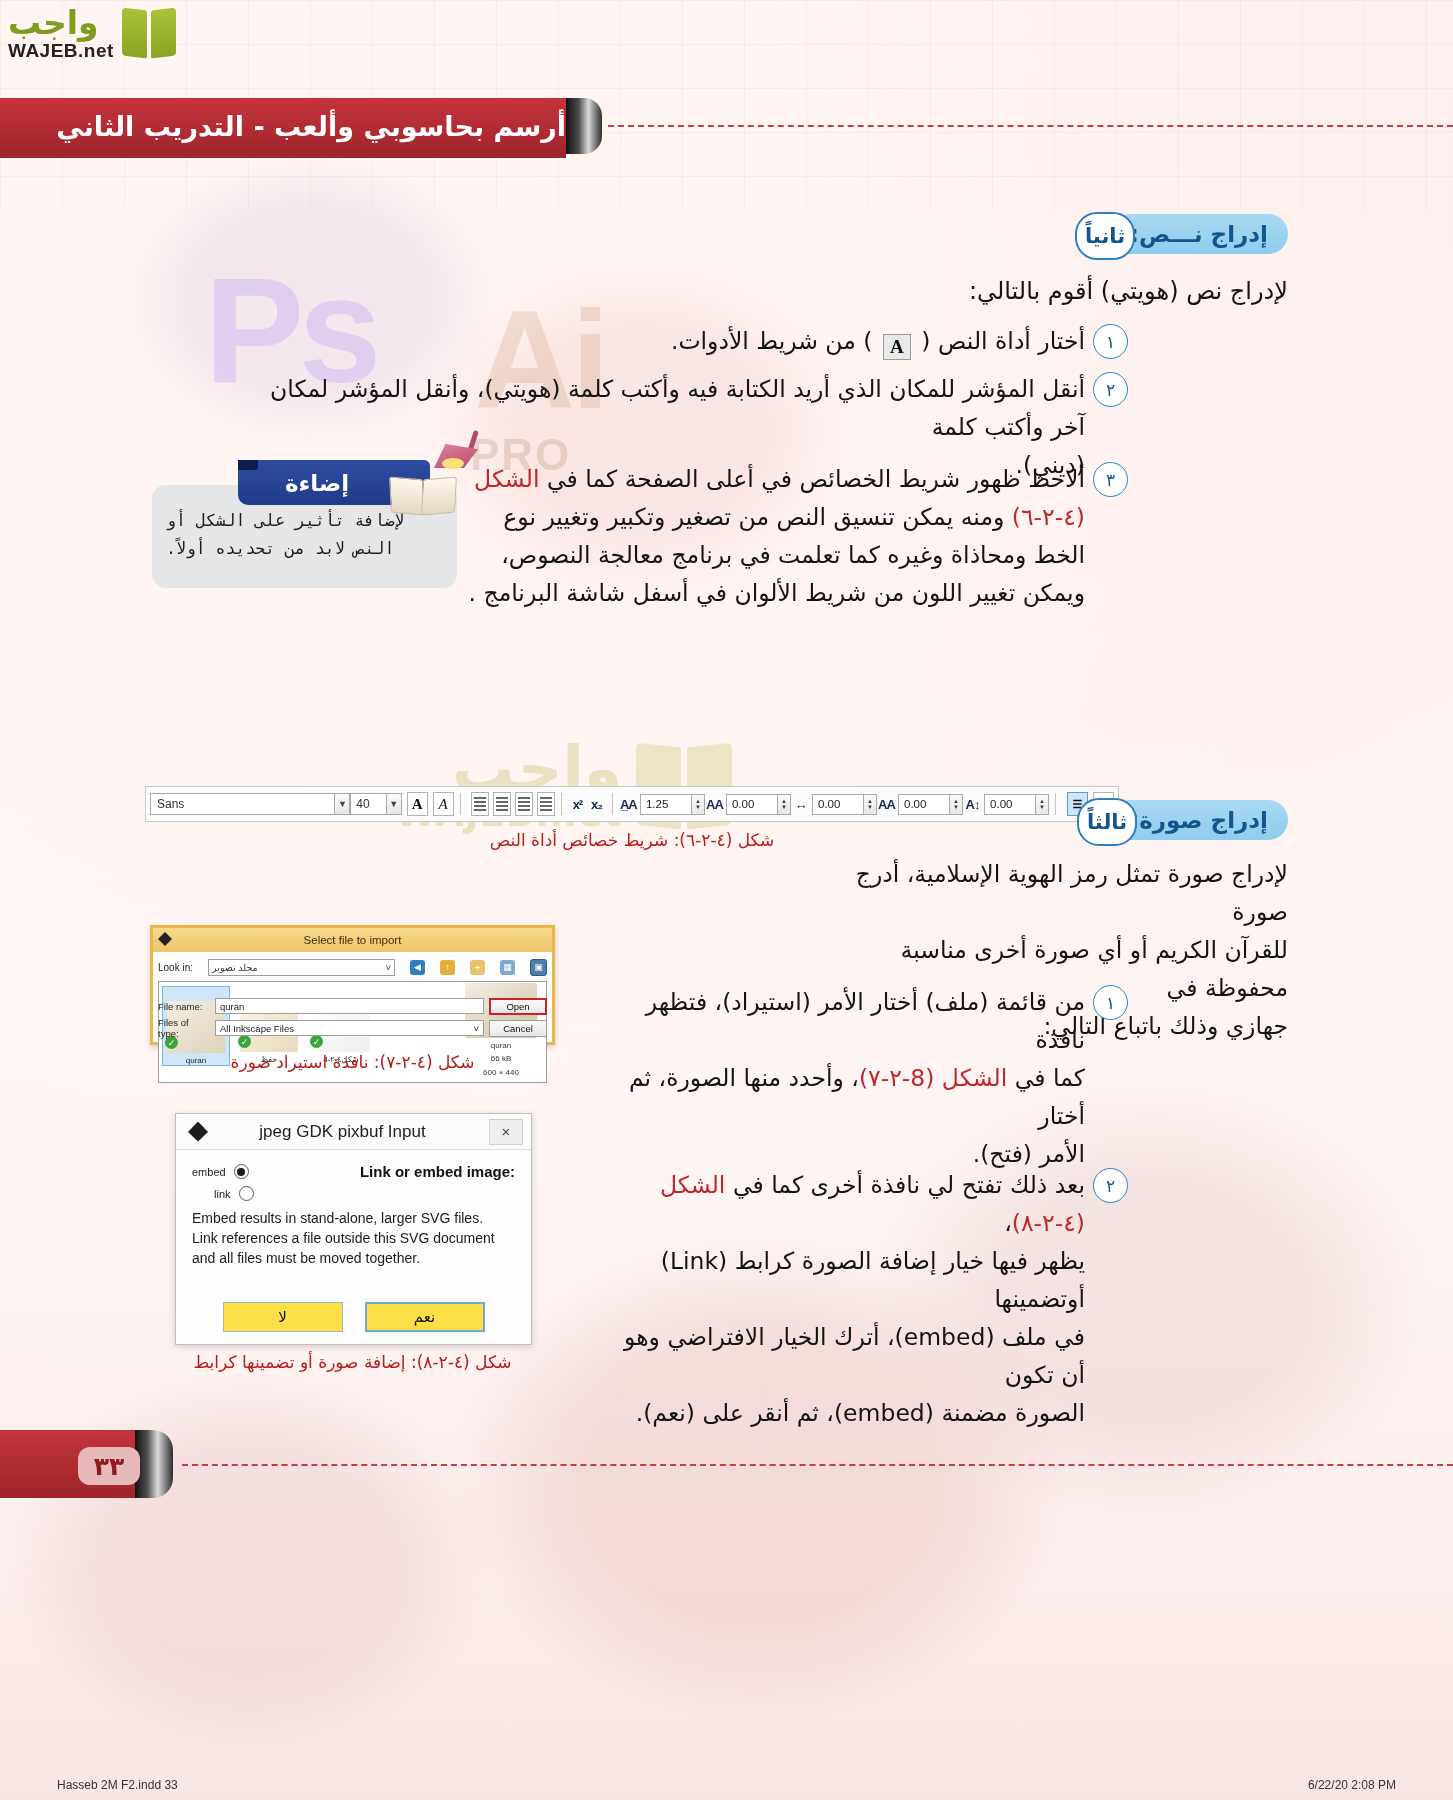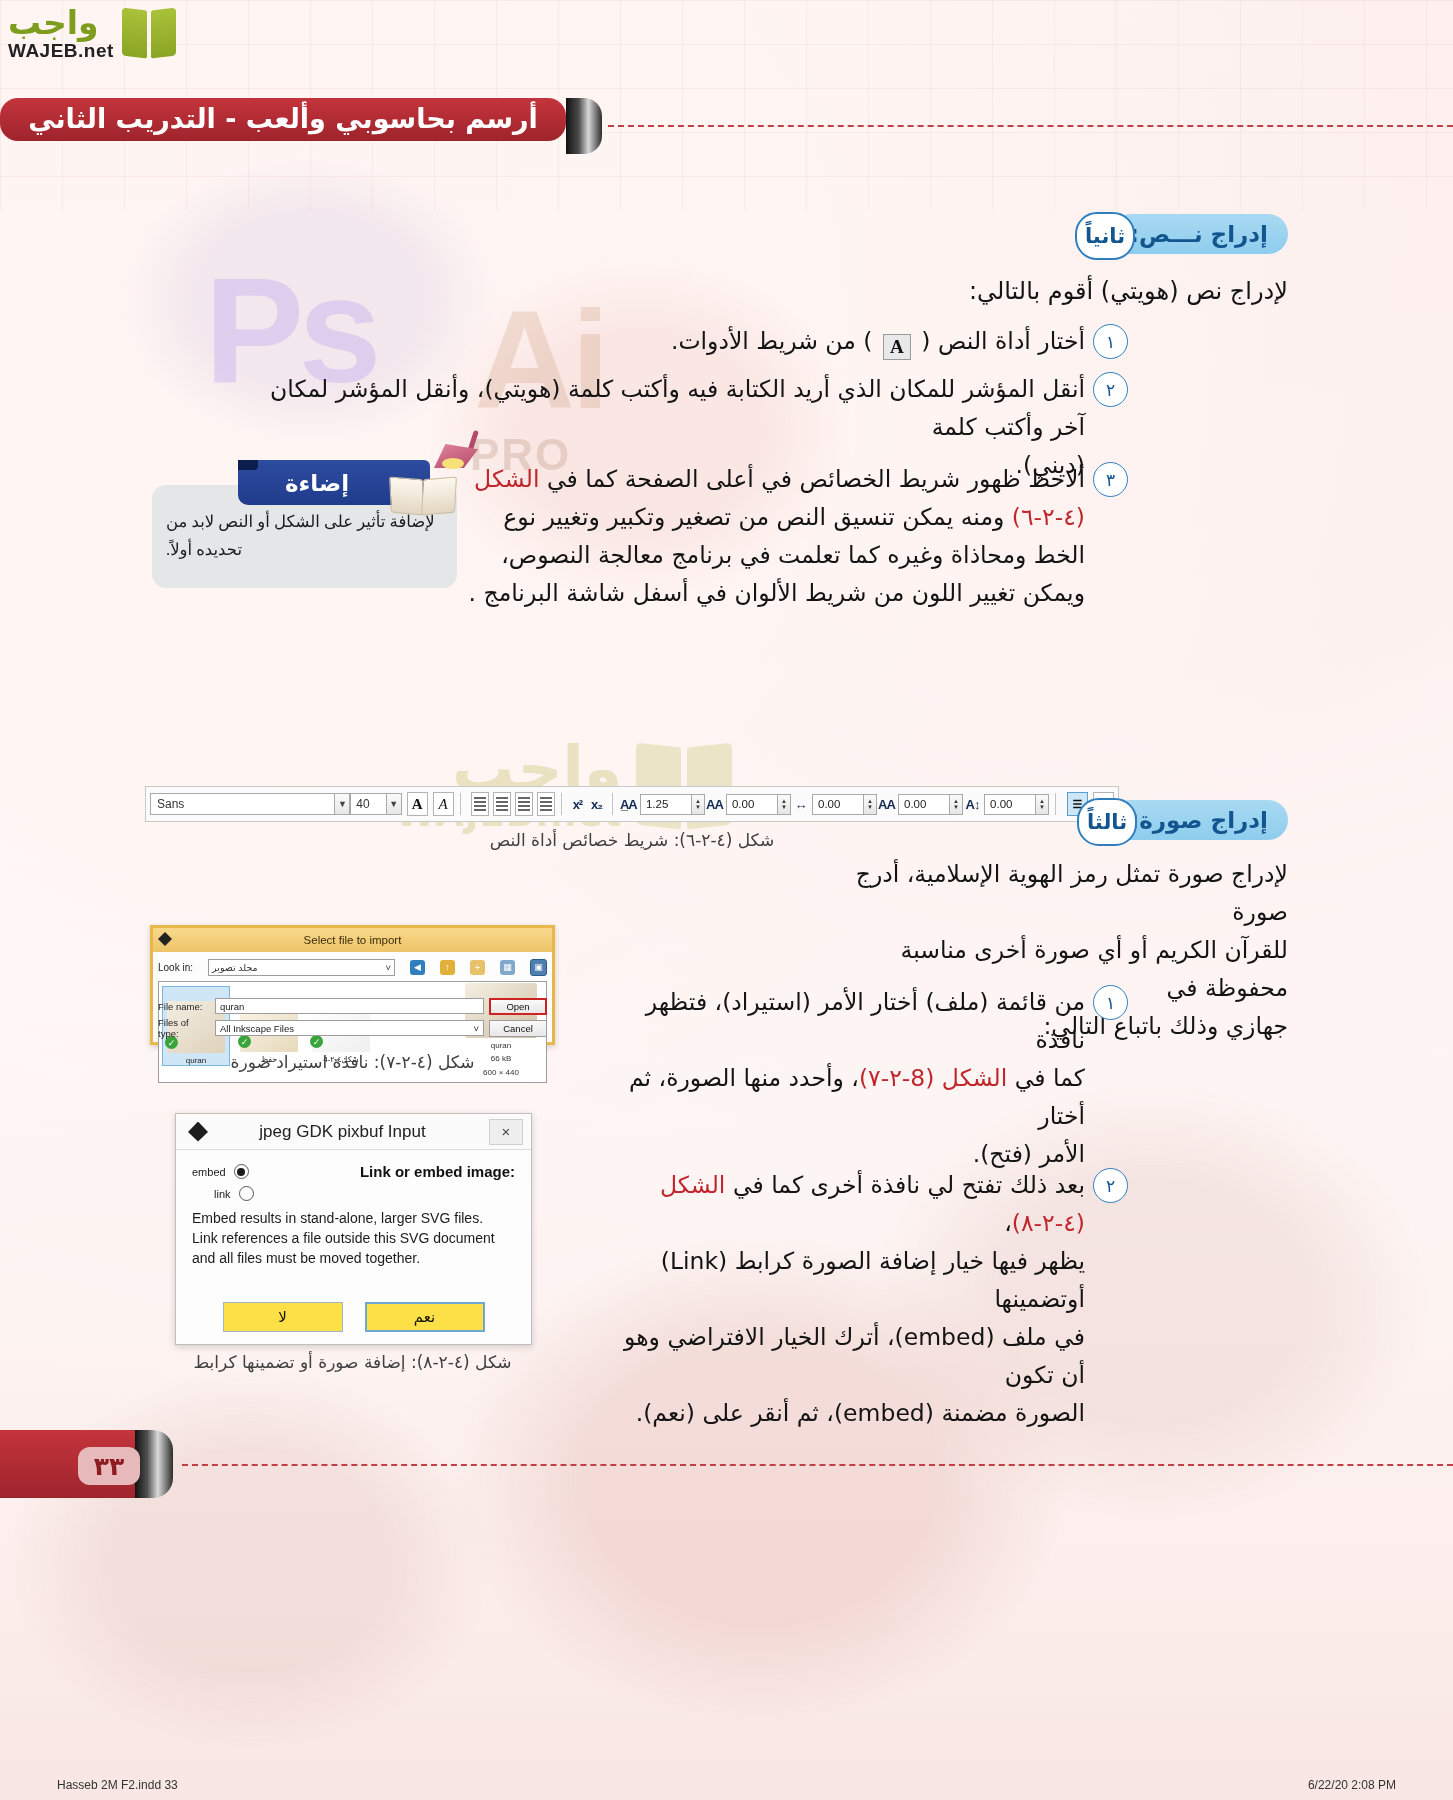"أرسم بحاسوبي وألعب - التدريب" .banner { border-radius: 18px -> none; height: 43px -> 60px; justify-content: center -> none }
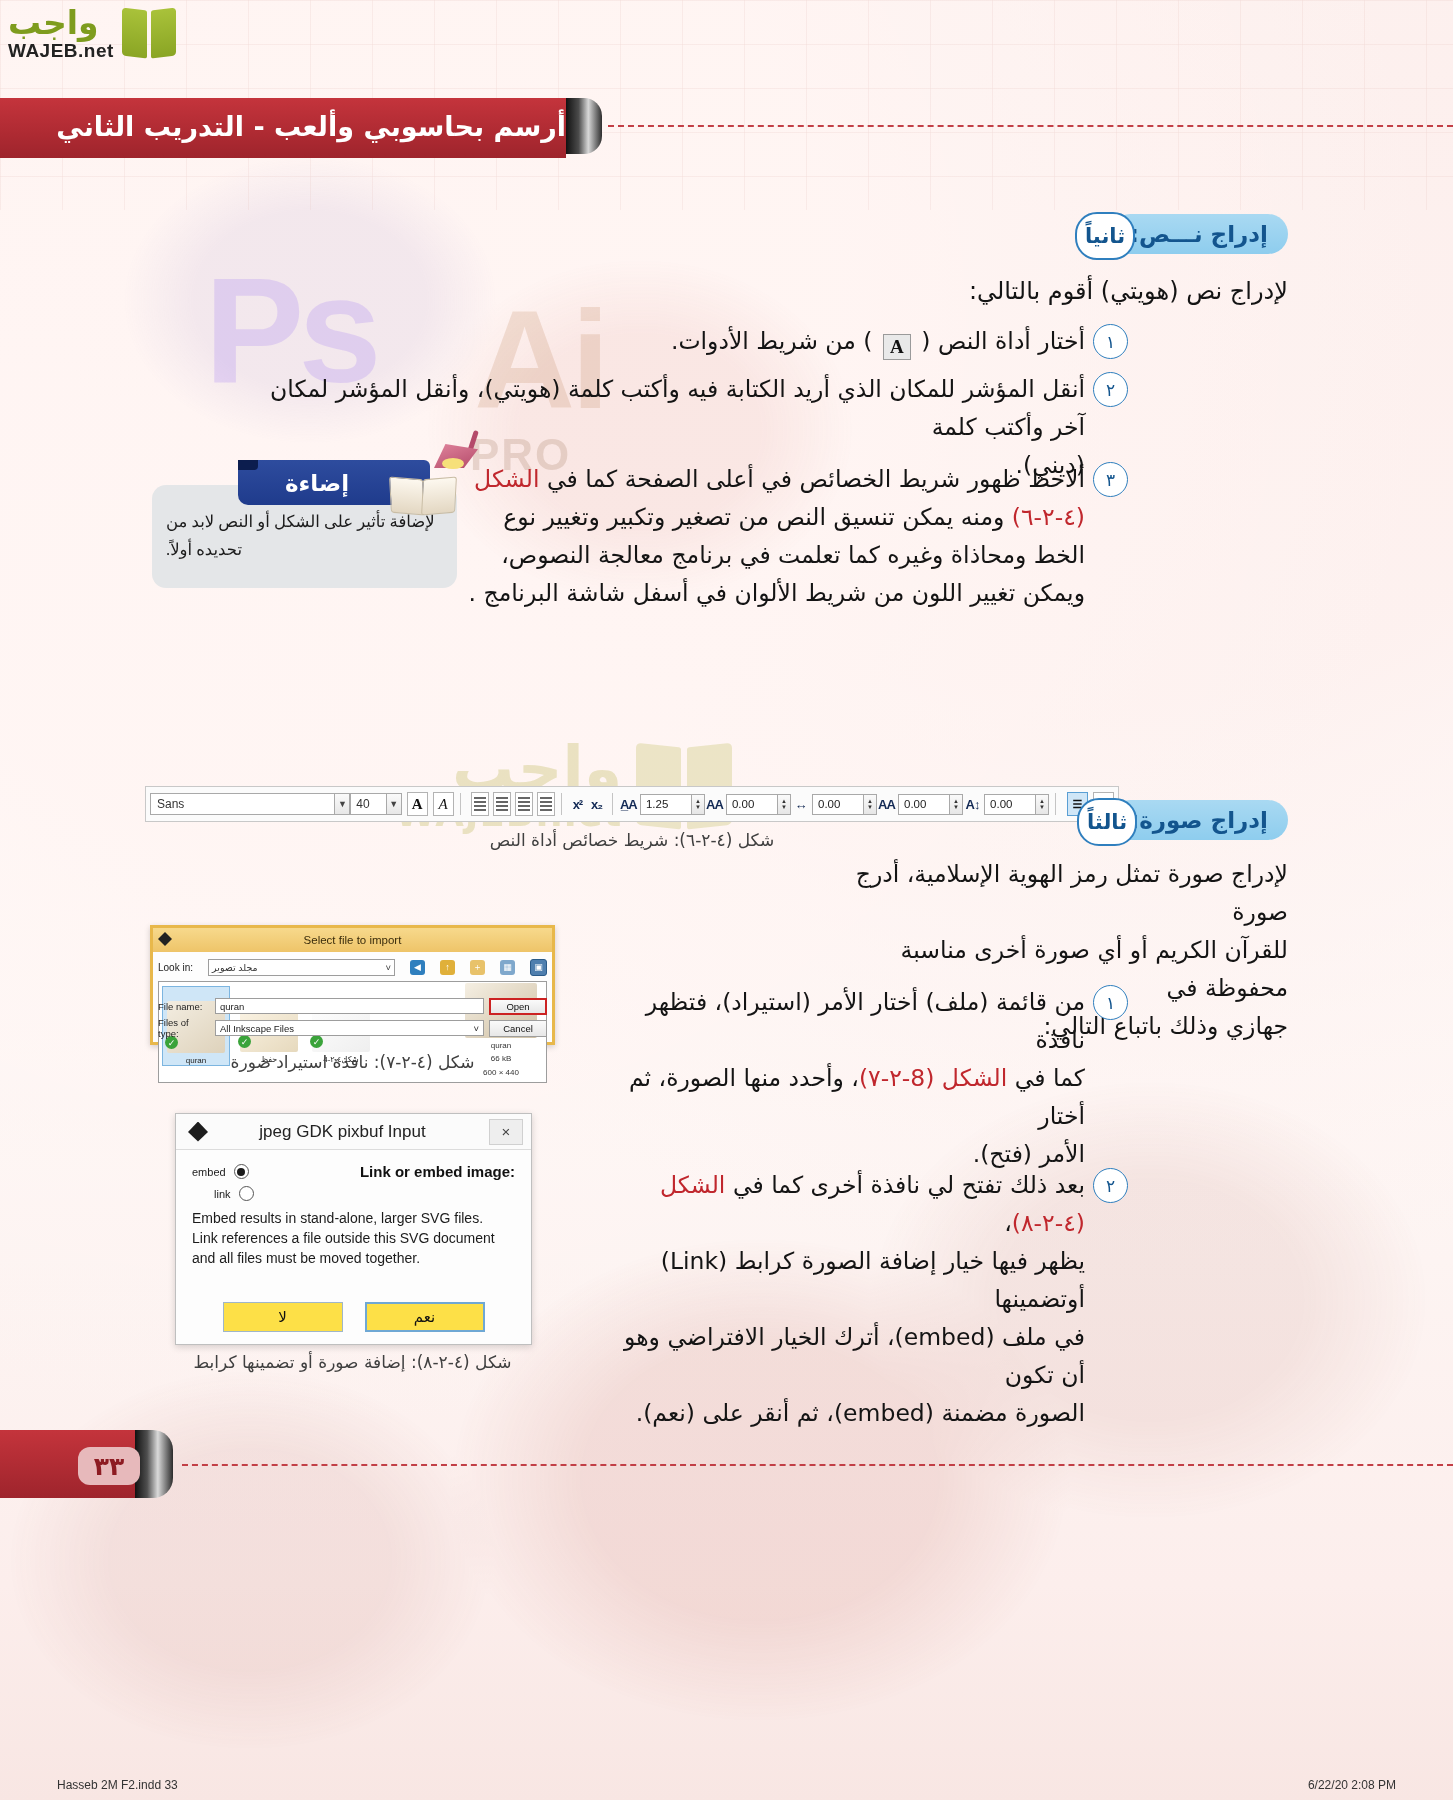"لإضافة تأثير على الشكل أو" .ilm-text { font-family: Liberation Serif, serif -> Liberation Mono, monospace }
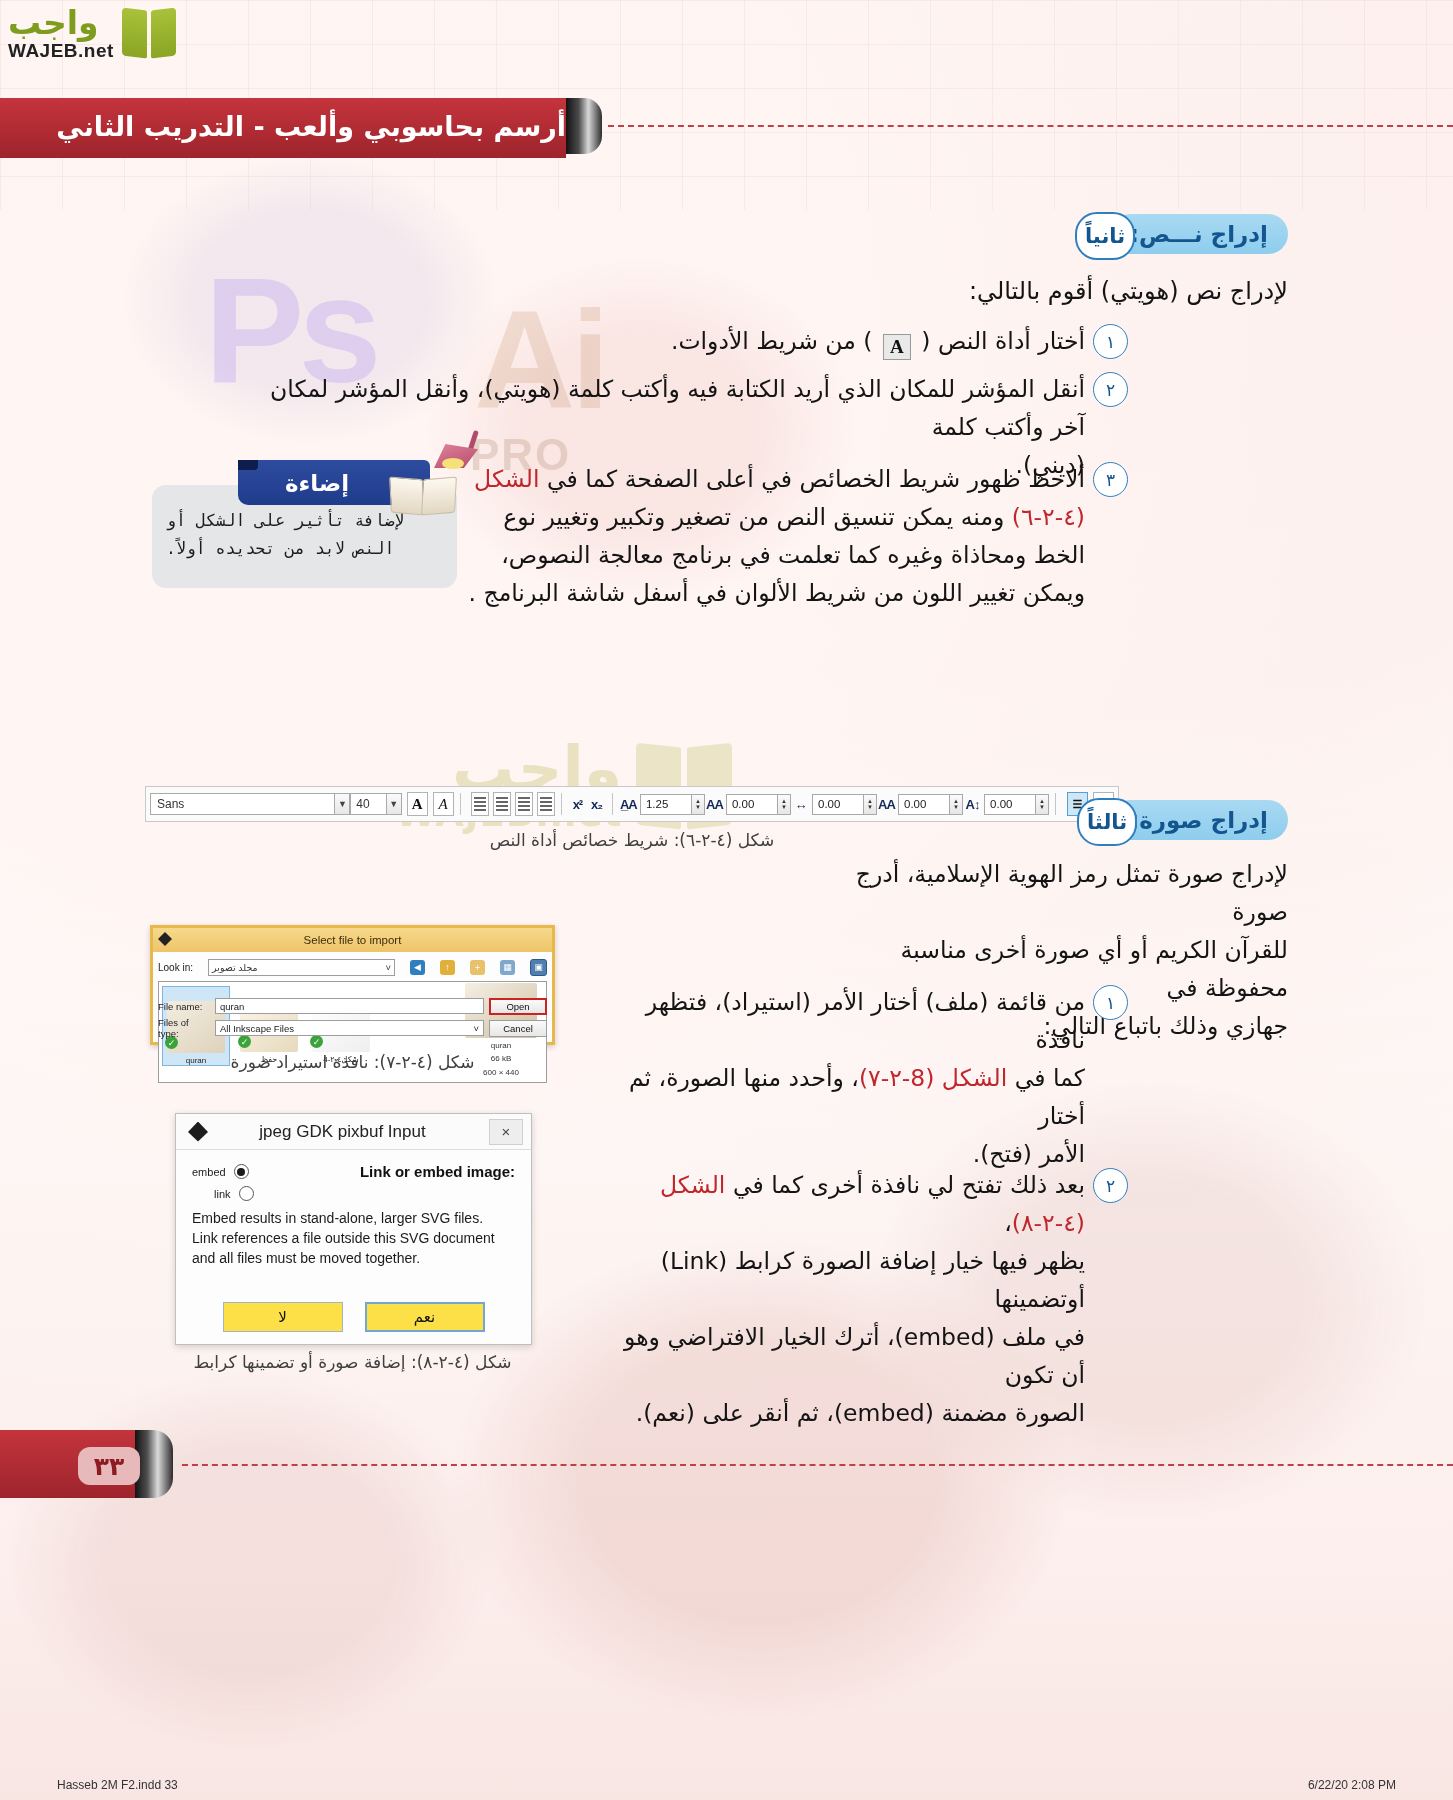"شكل (٤-٢-٦): شريط خصائص أداة" .cap { color: #404040 -> #b91c1c }
